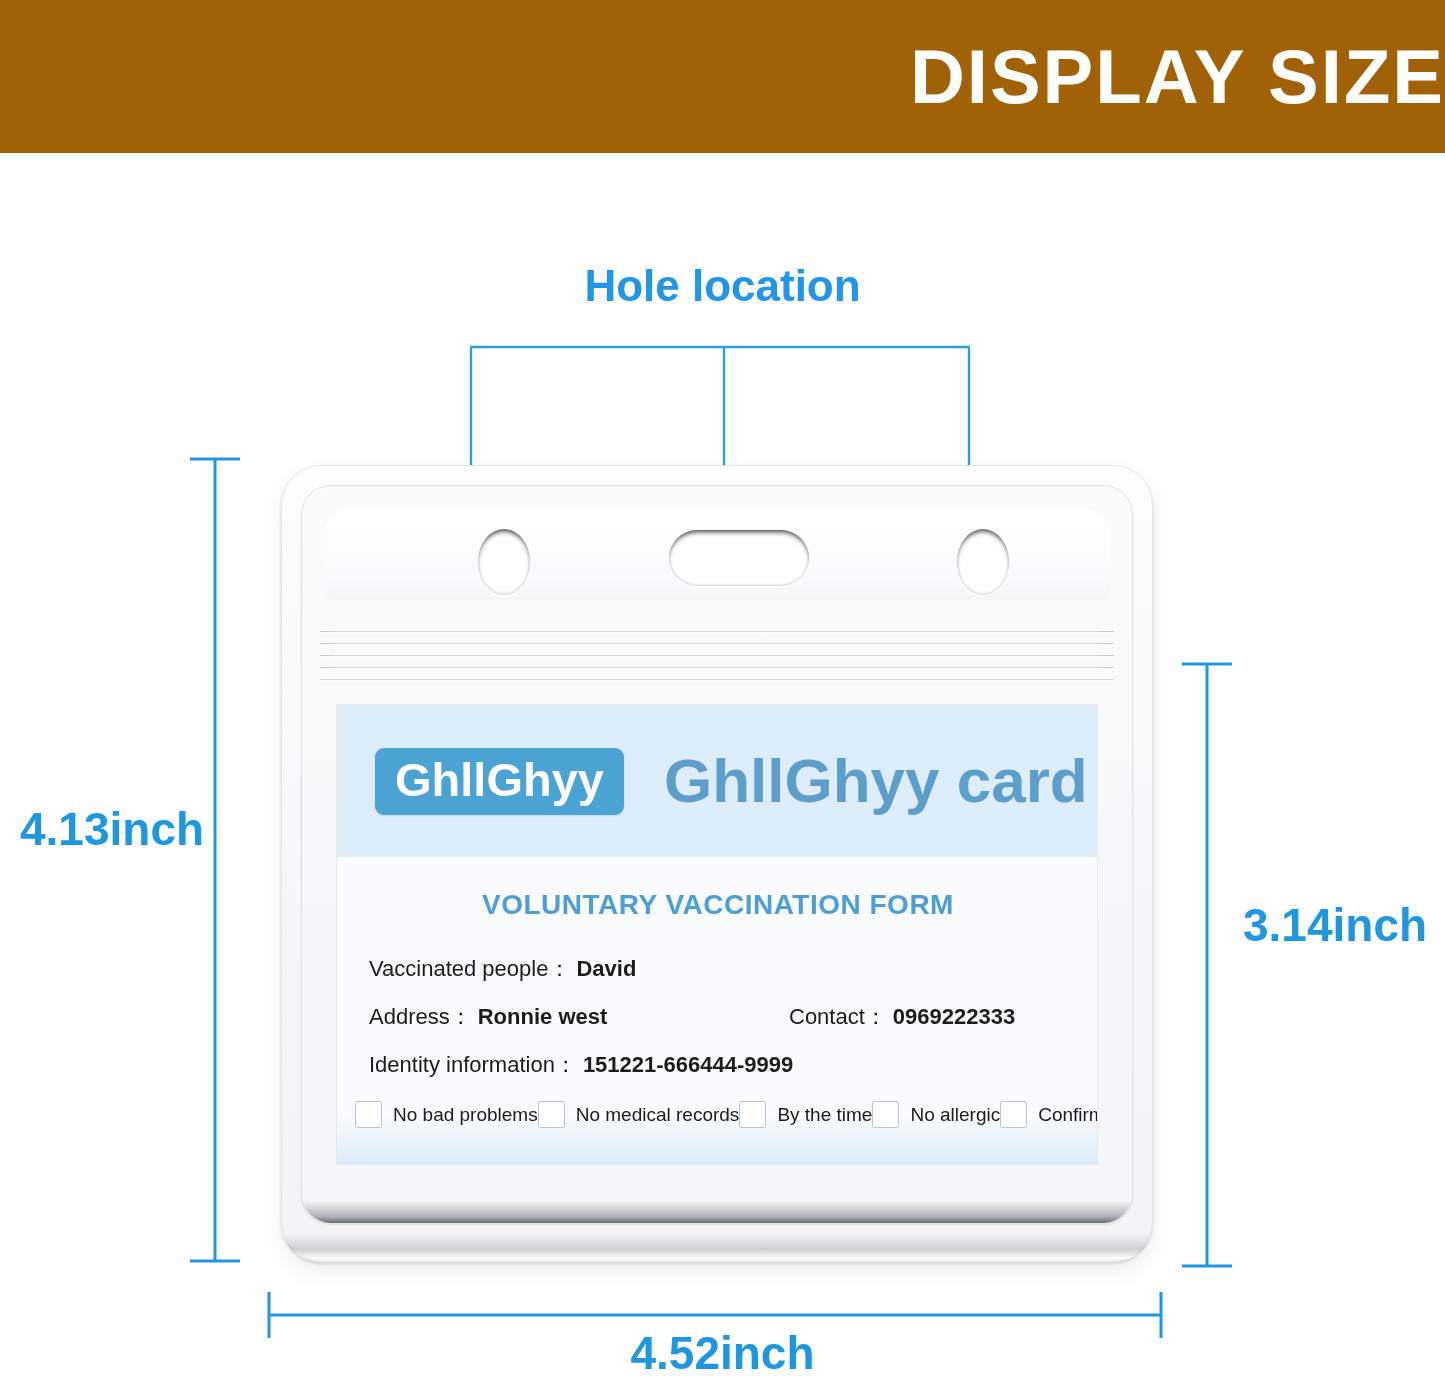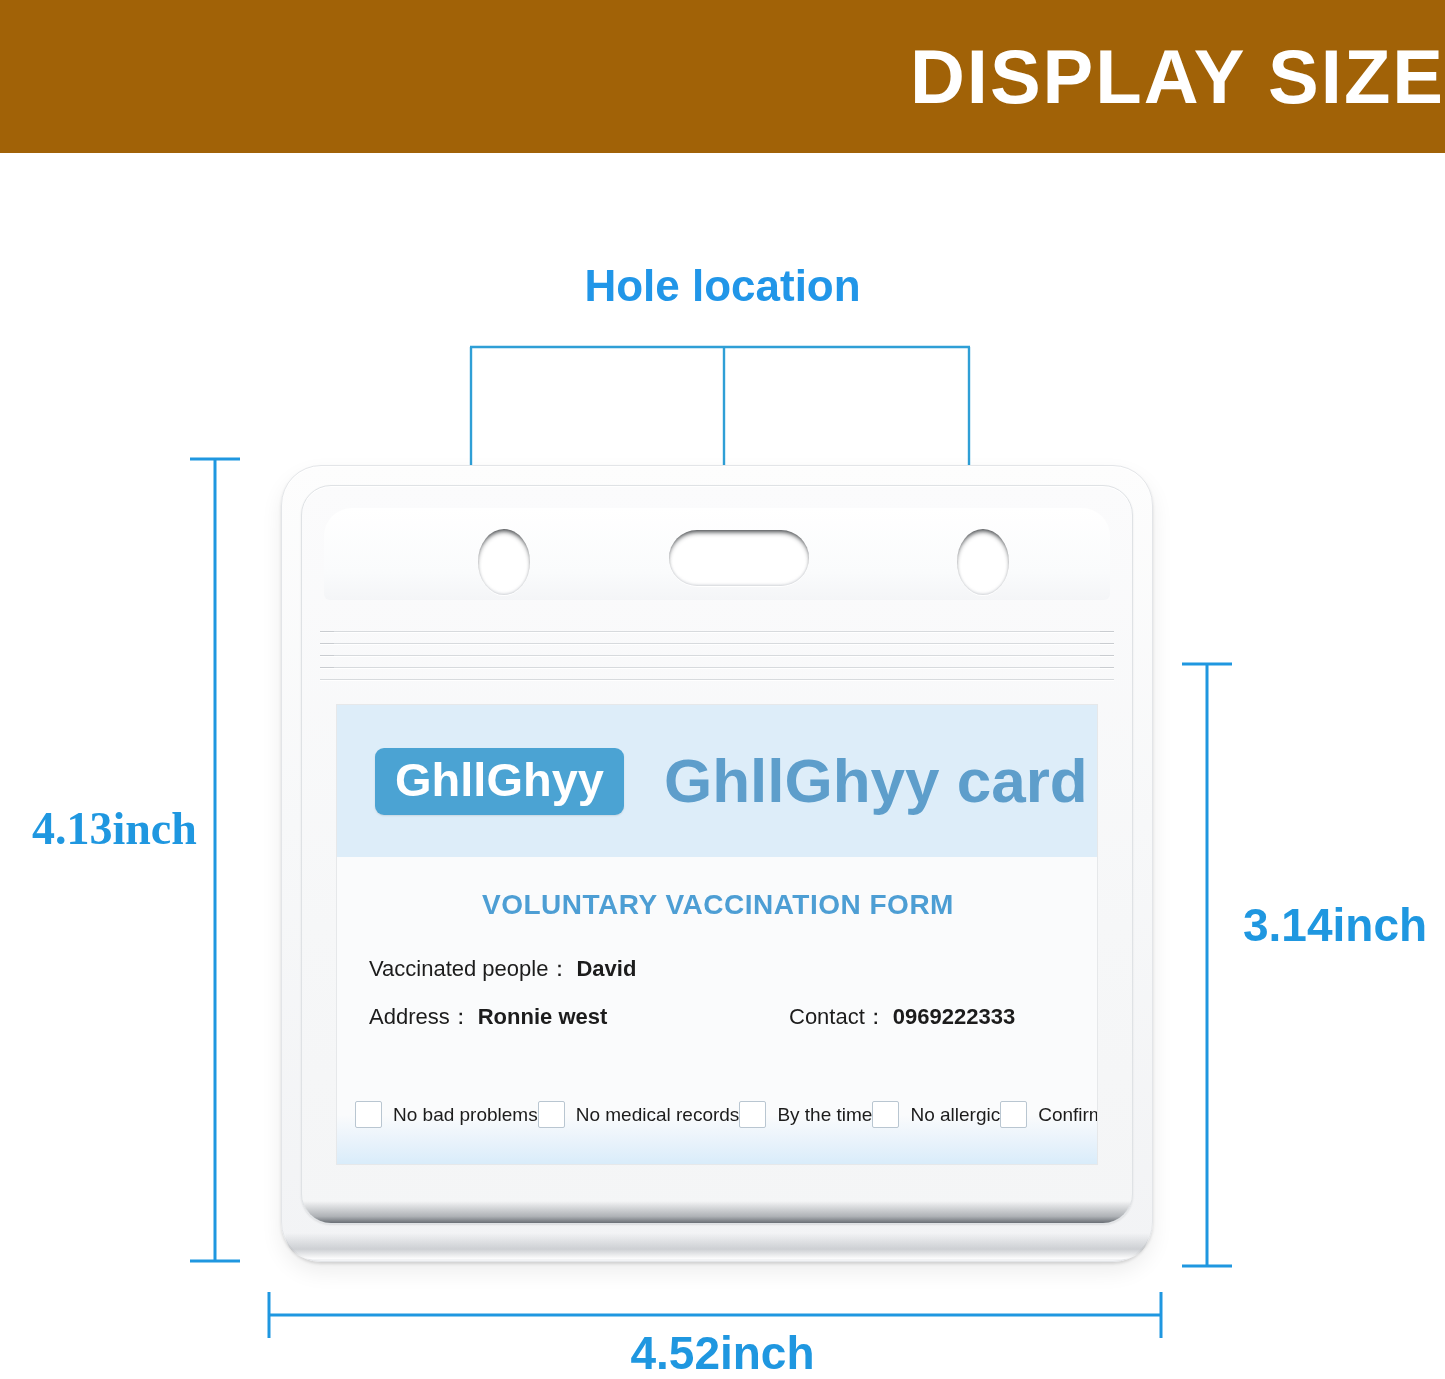"4.13inch" .dim-left-text { font-family: Liberation Serif, serif -> none; left: 32px -> 20px }
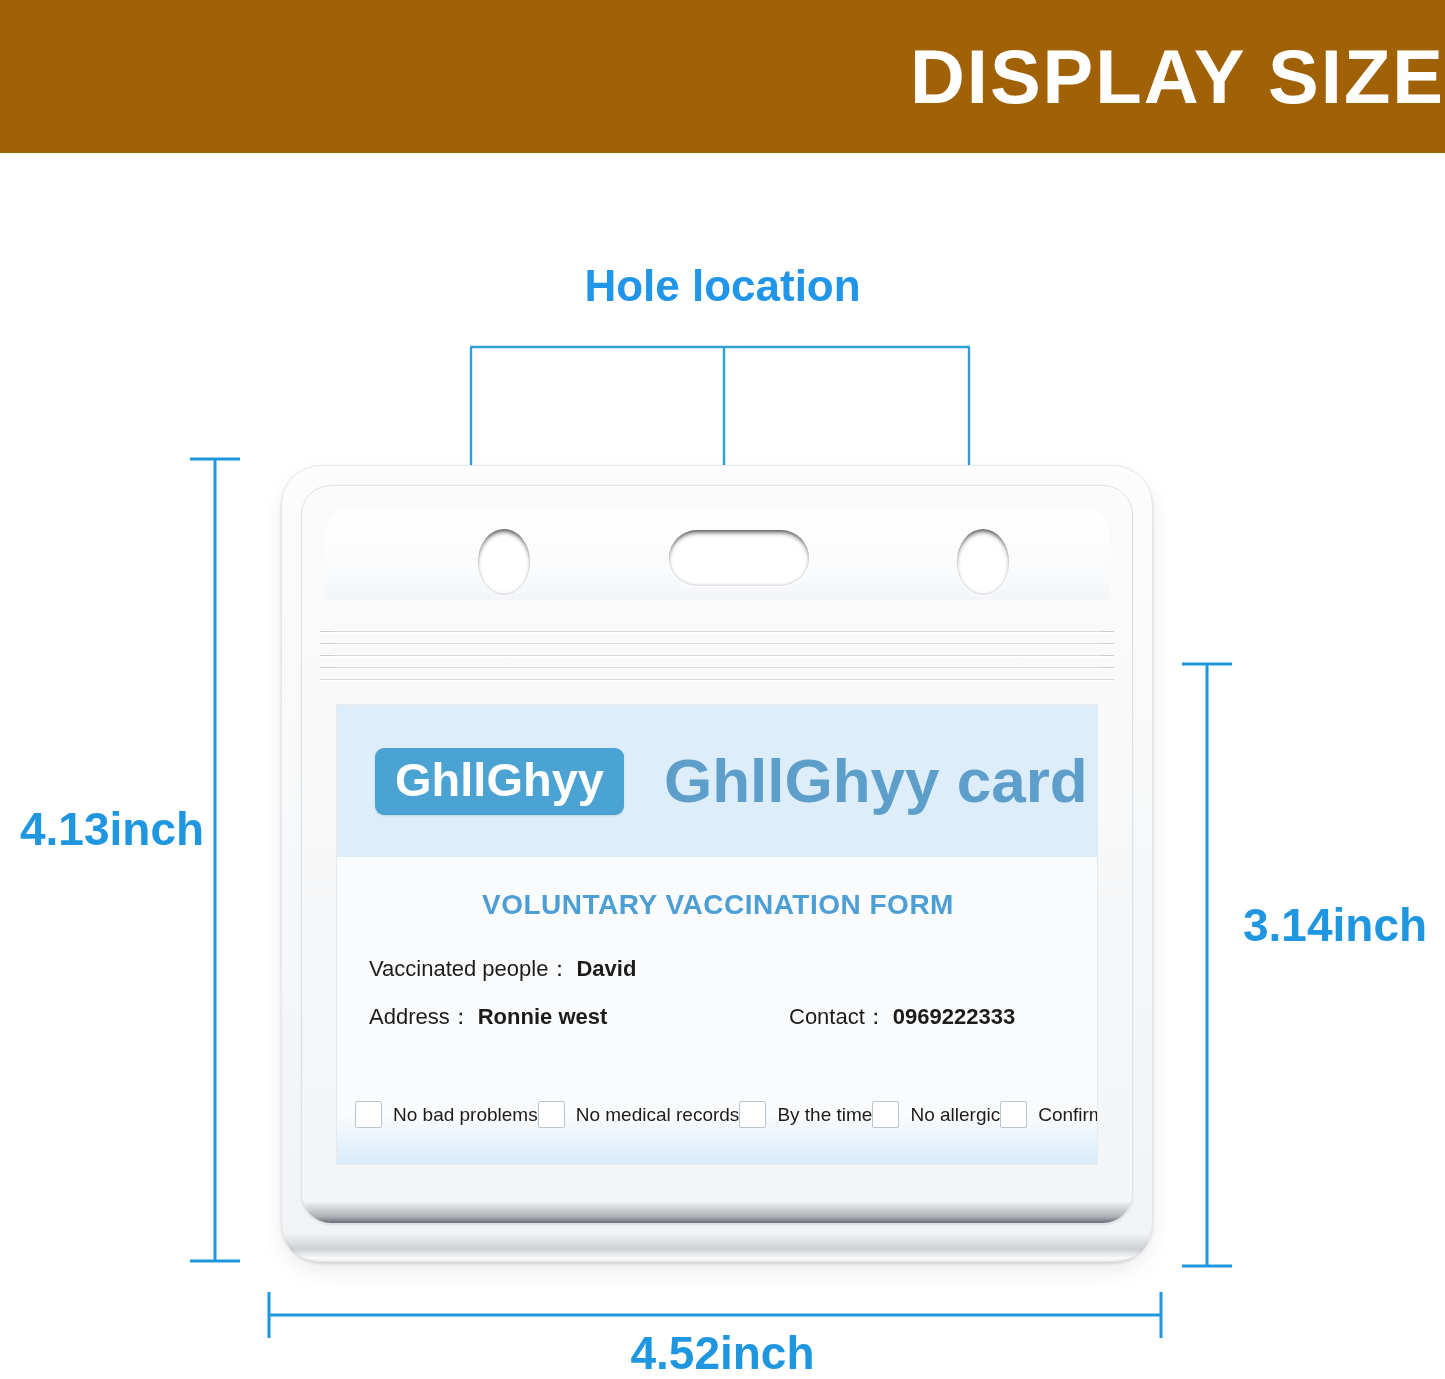"Identity information： 151221-666444-9999" div.form-row { html: none -> <div> <div> <span>Identity information：</span><span>151221-666444-9999</span> </div> </div> }
